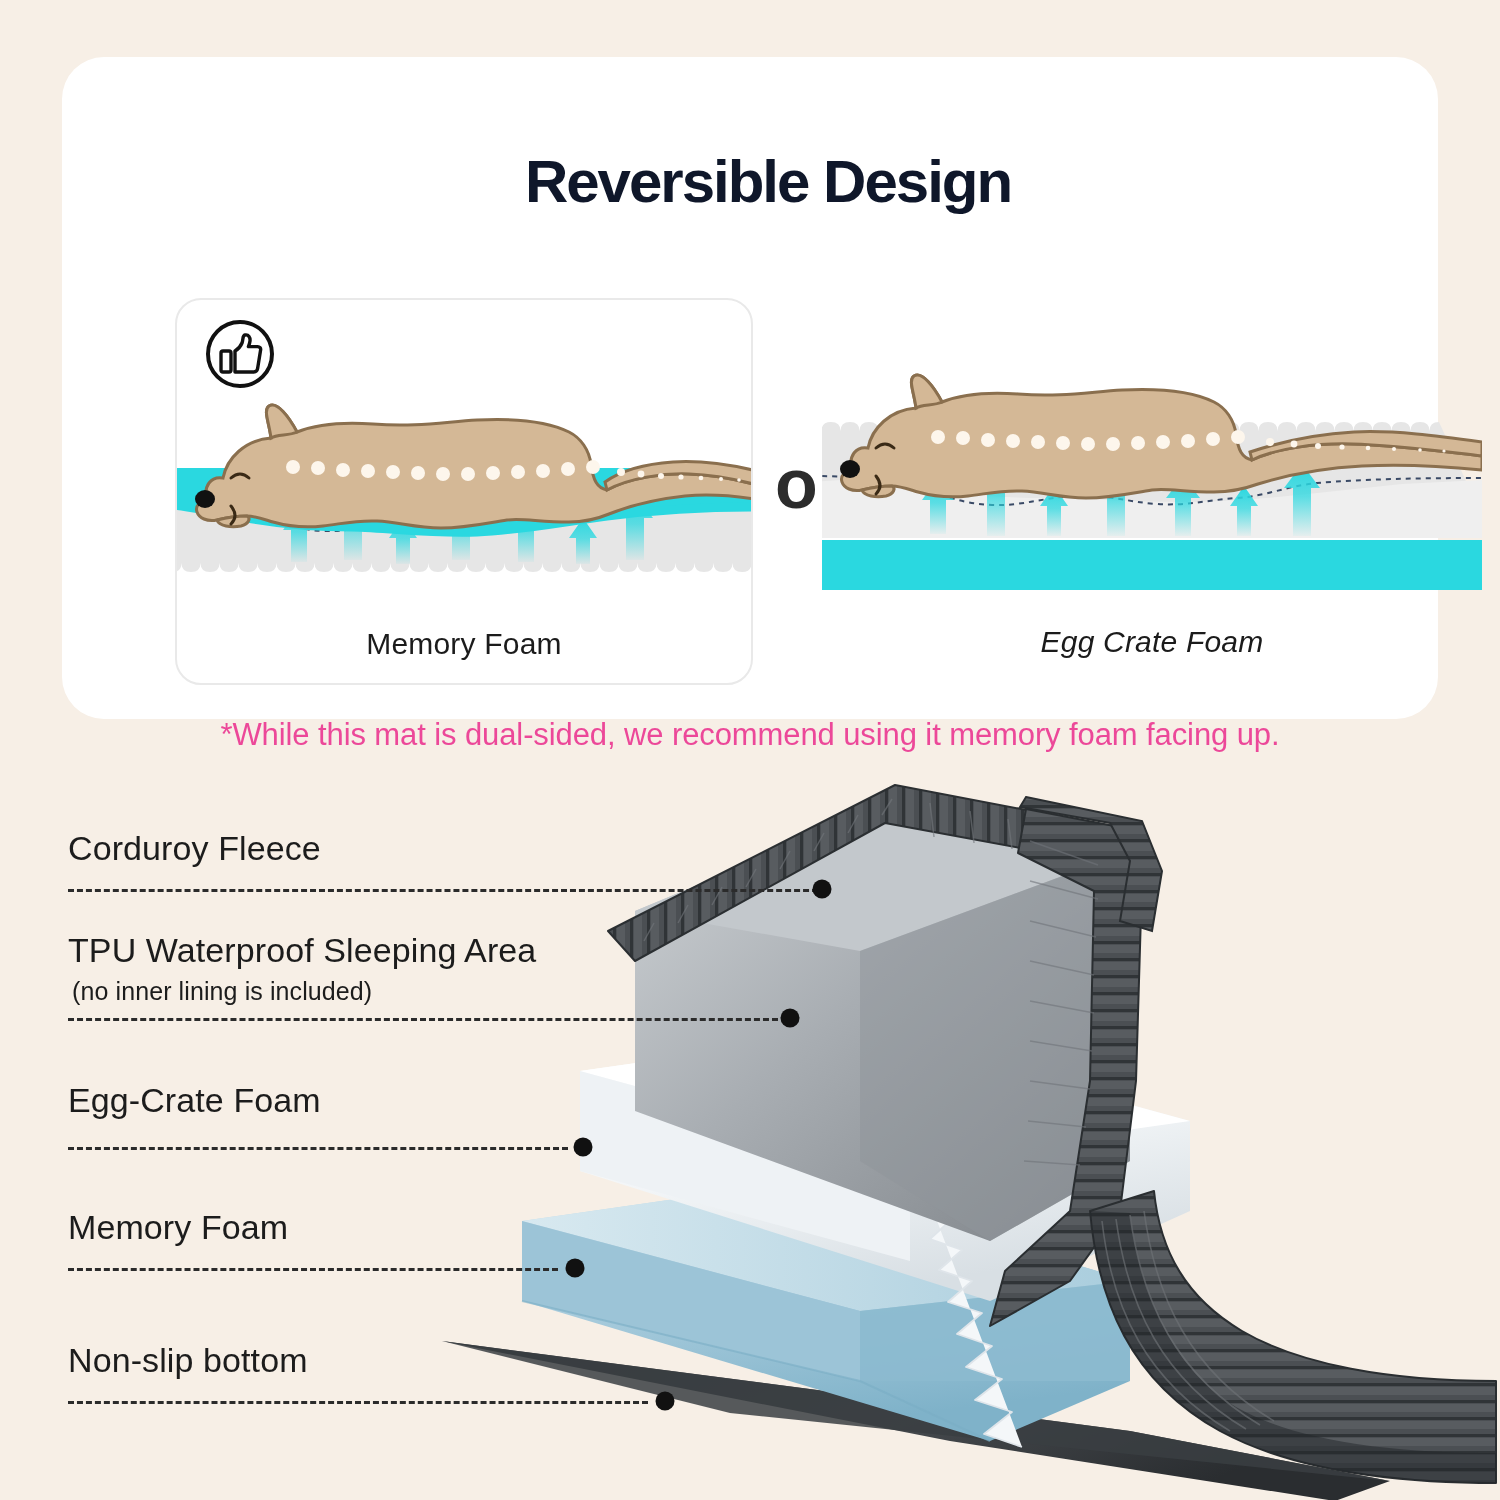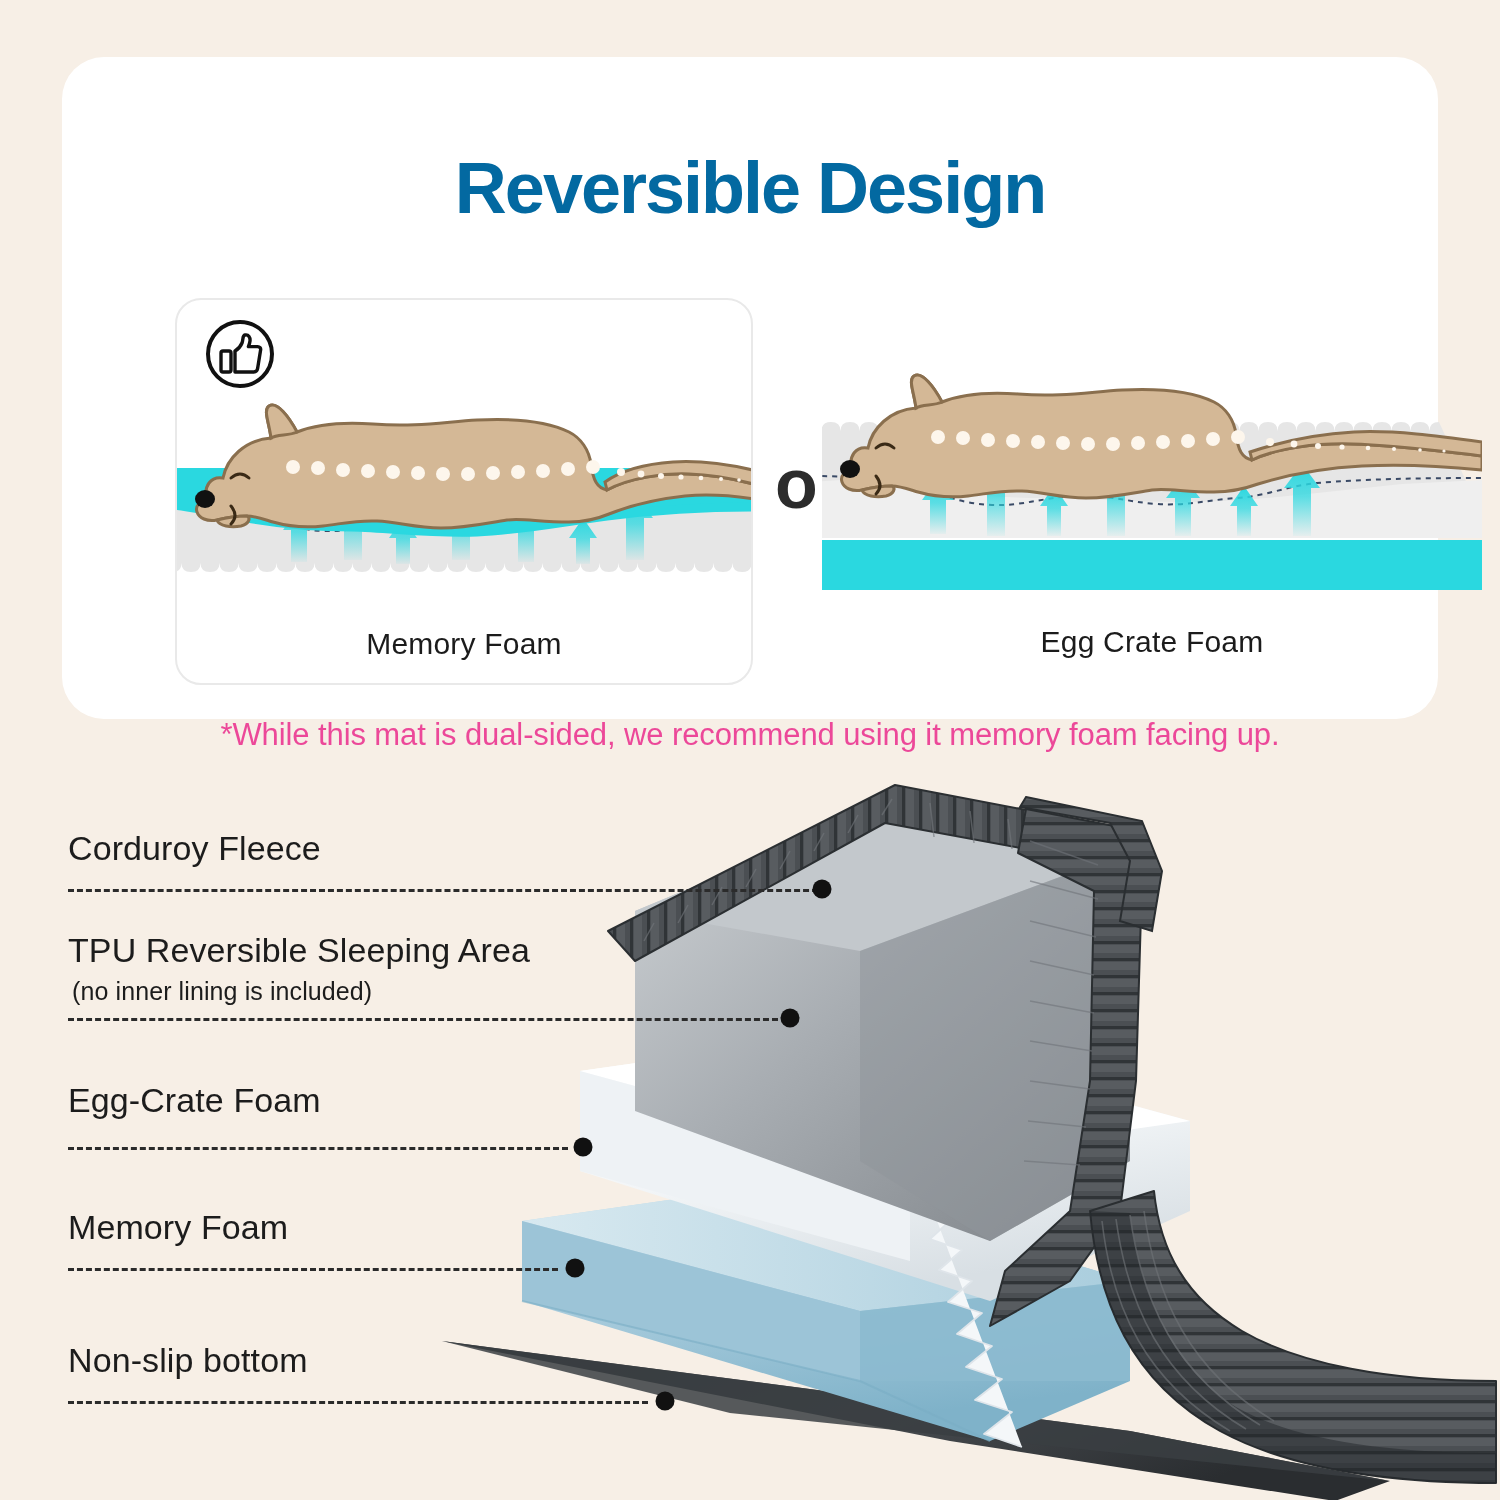"Reversible Design" .title { color: #0369a1 -> #0f172a; font-size: 72px -> 60px; left: 0 -> 18px }
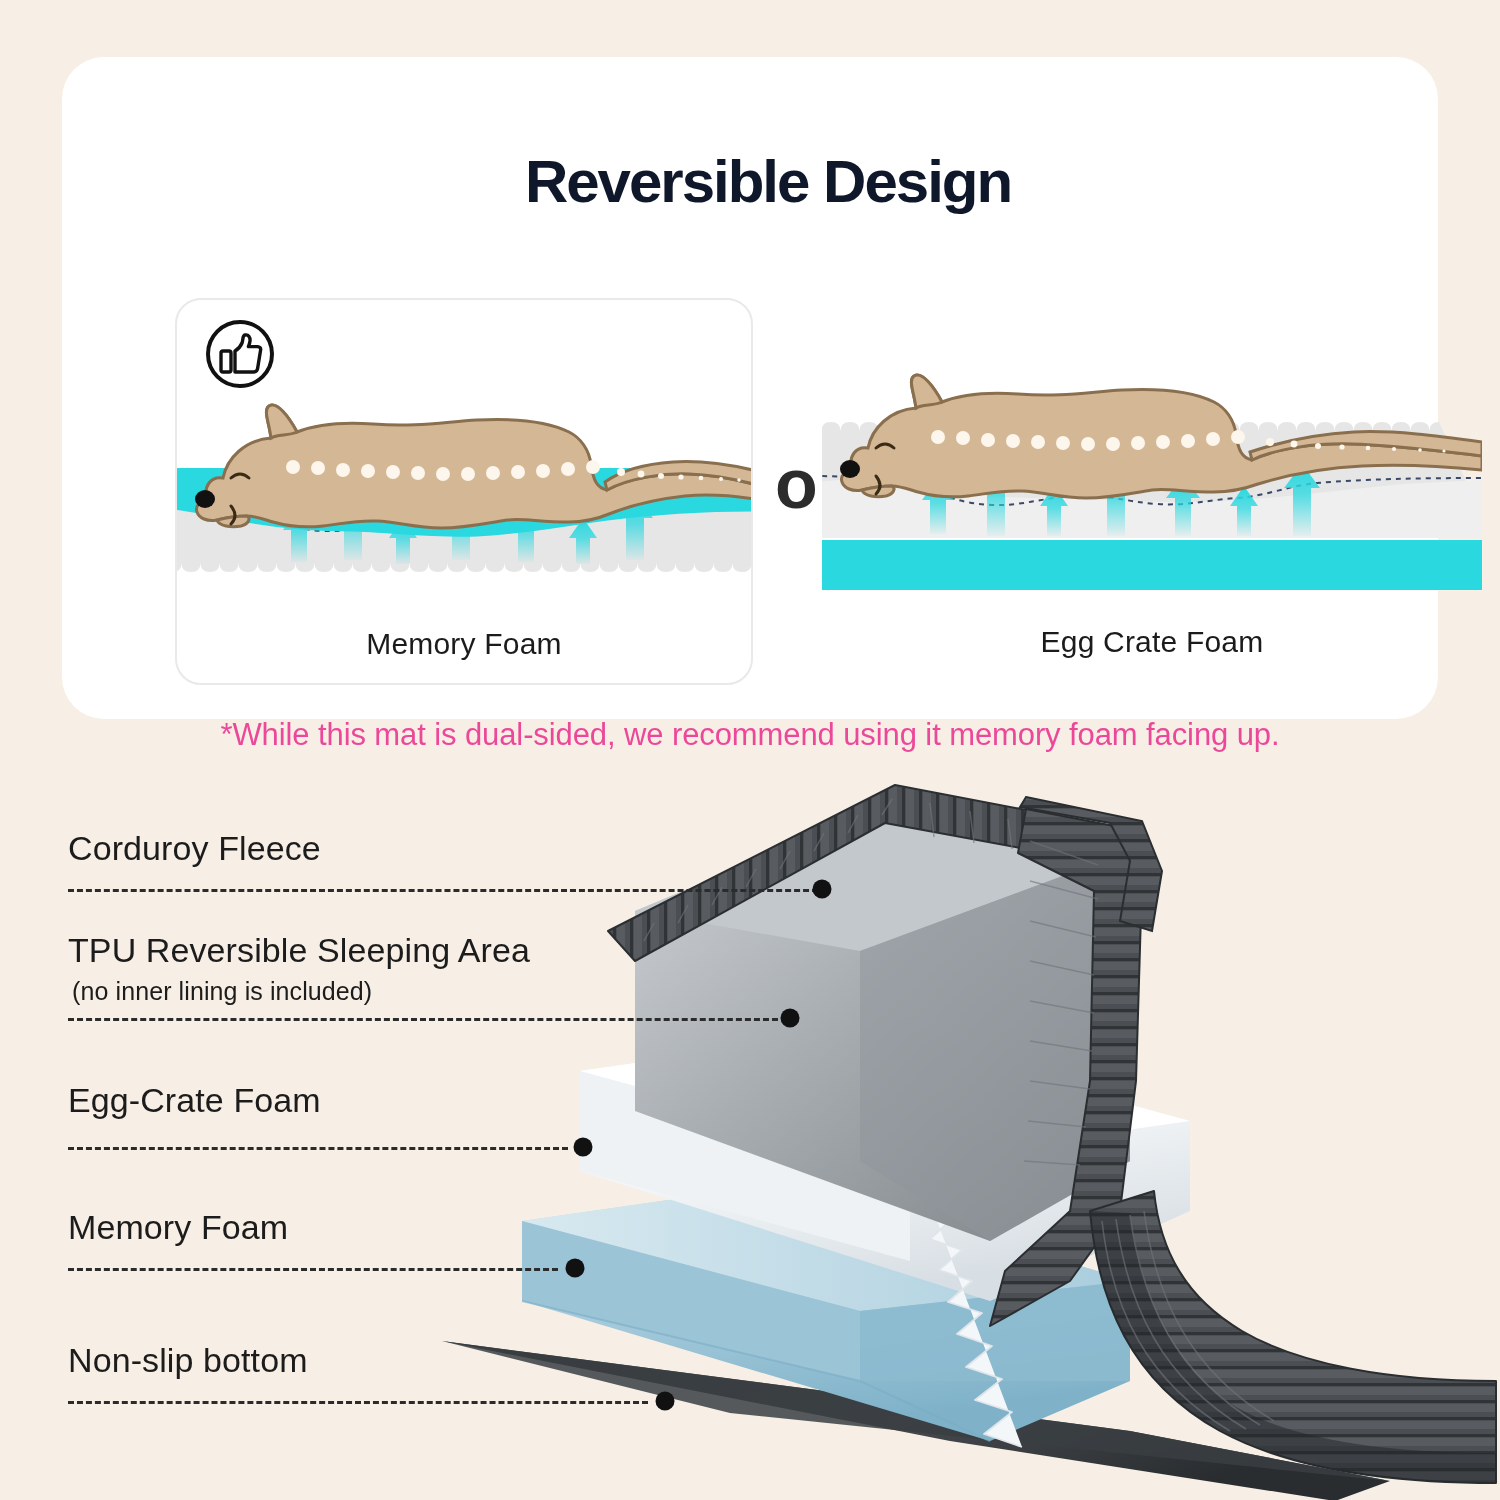"Egg Crate Foam" .panel-right { font-style: none -> italic }
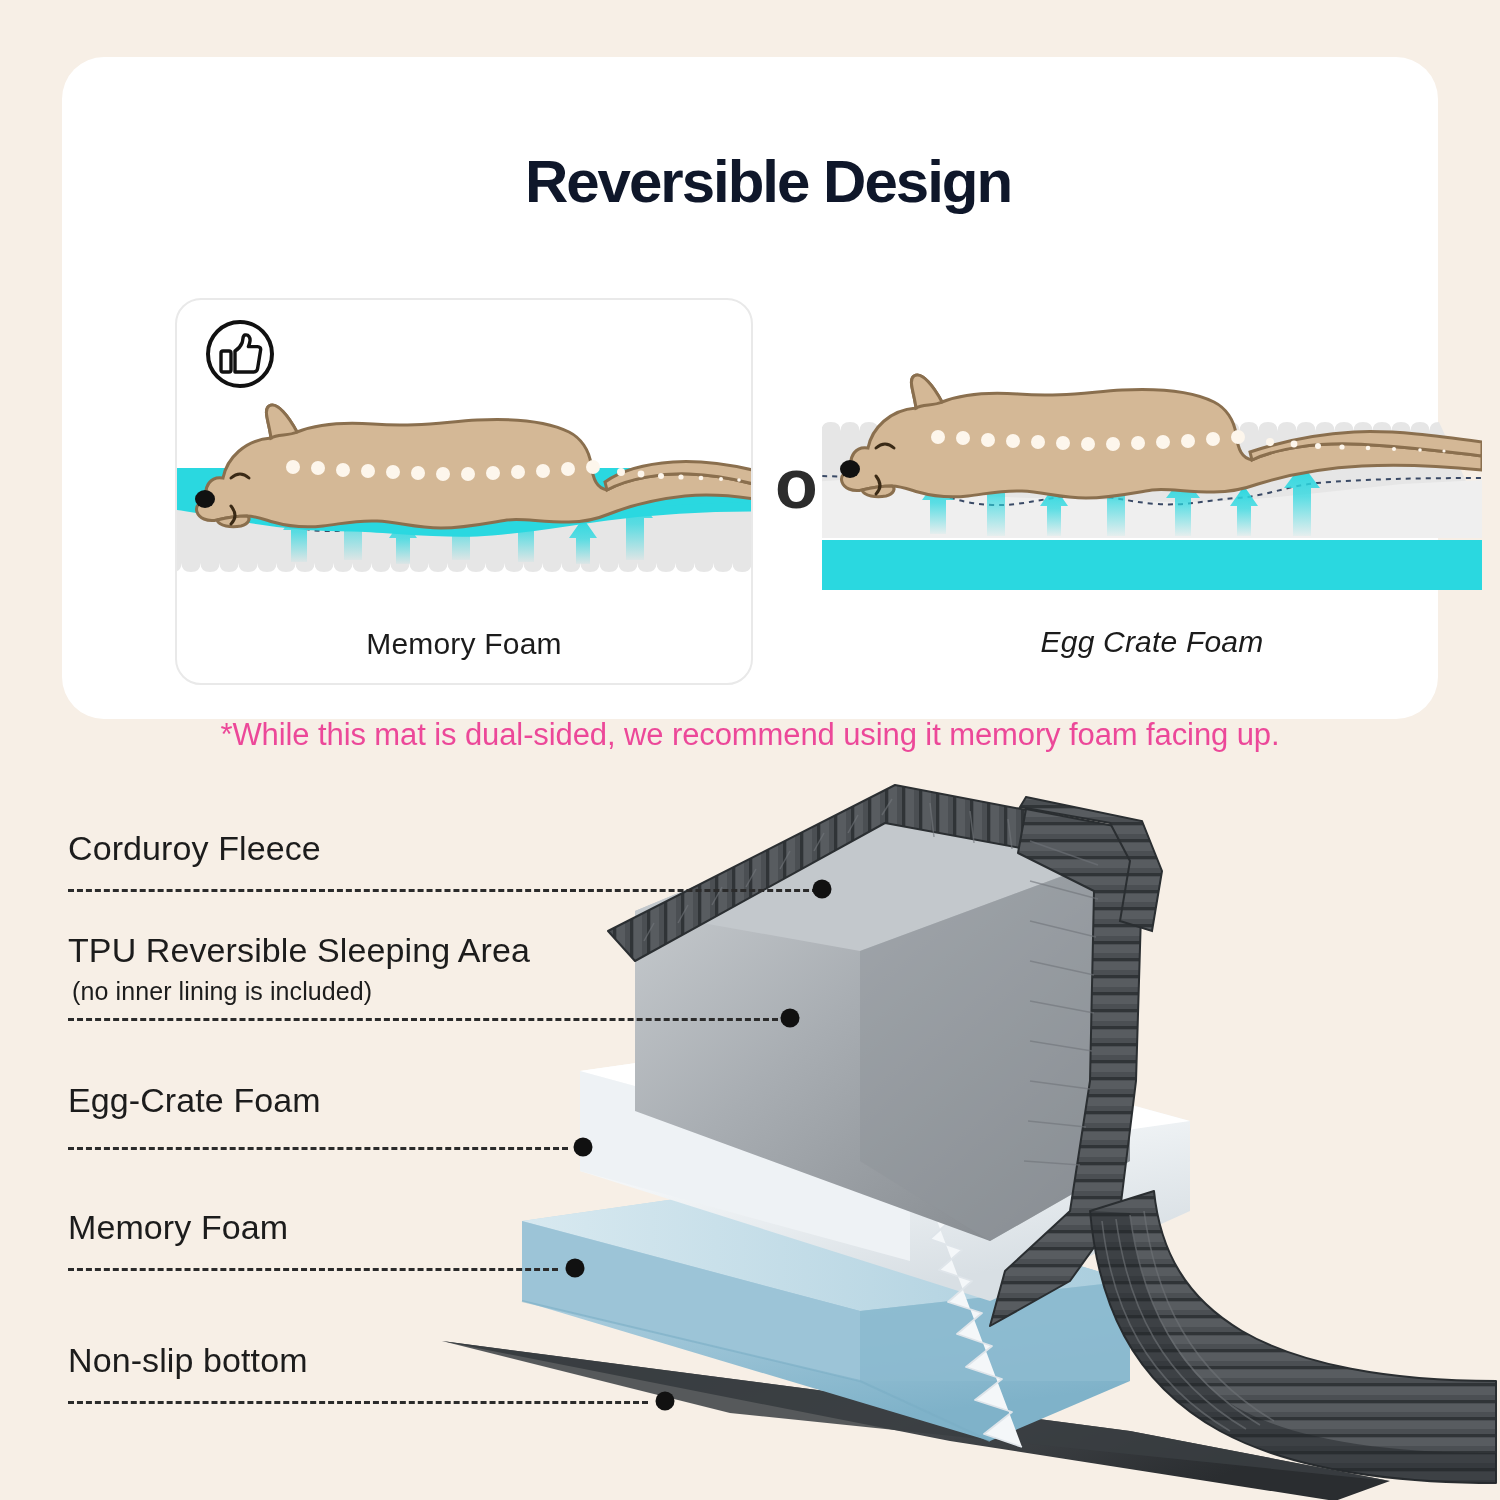"TPU Reversible Sleeping Area" div.lbl { text: Reversible -> Waterproof }
